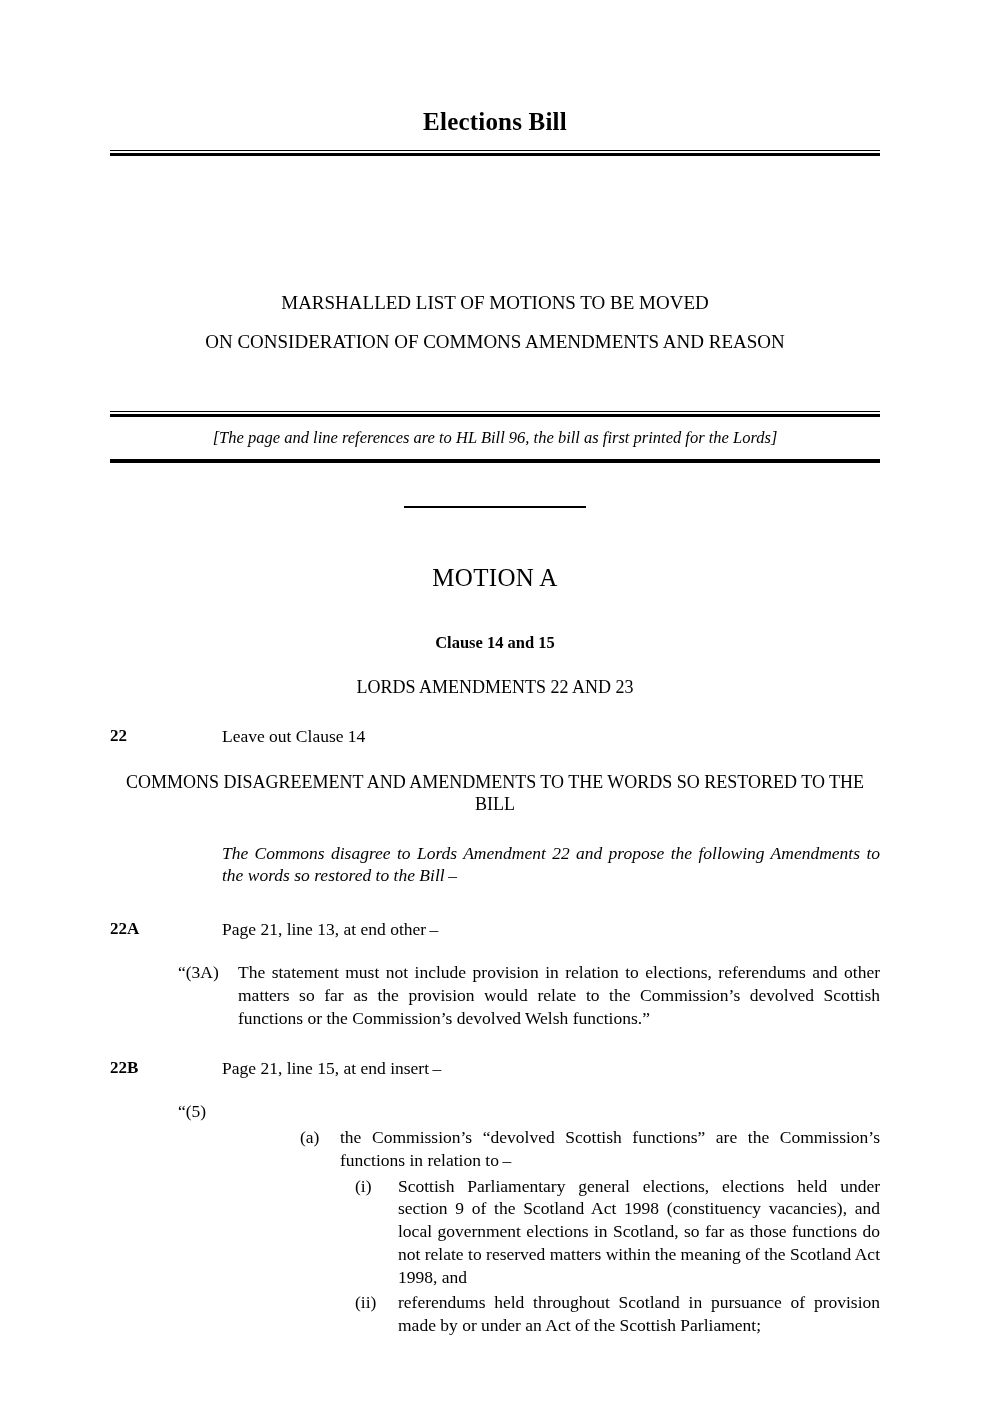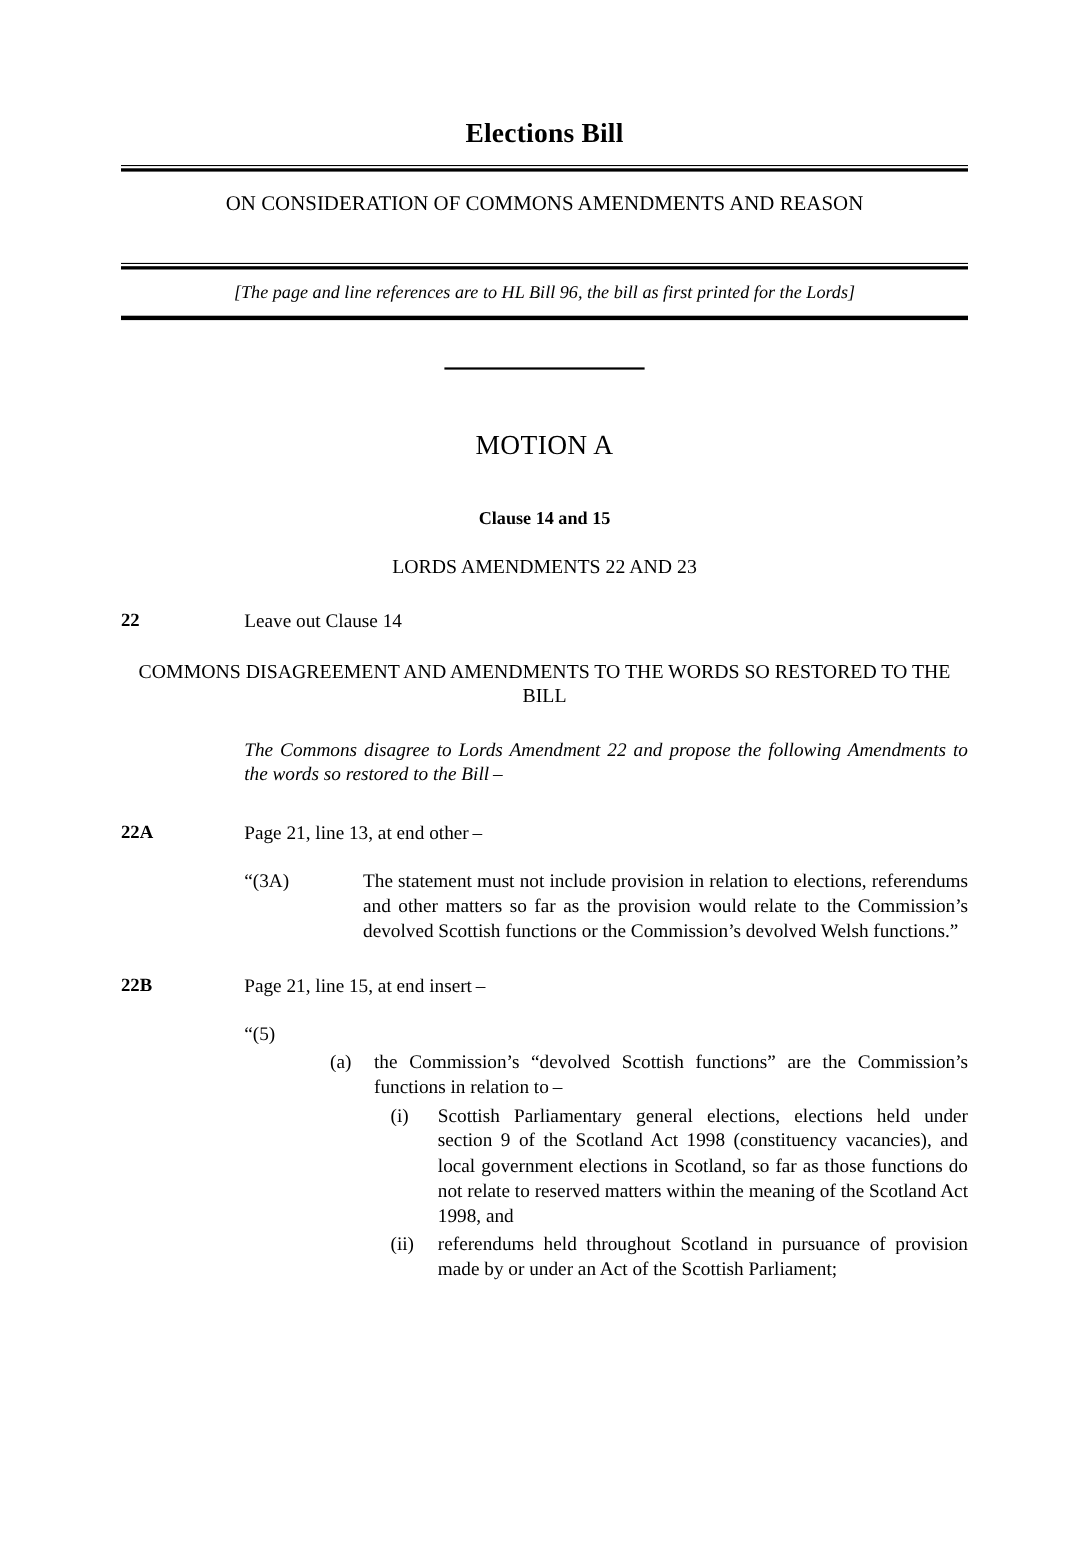"MARSHALLED LIST OF MOTIONS TO" div.line1 { html: none -> <div>MARSHALLED LIST OF MOTIONS TO BE MOVED</div> }
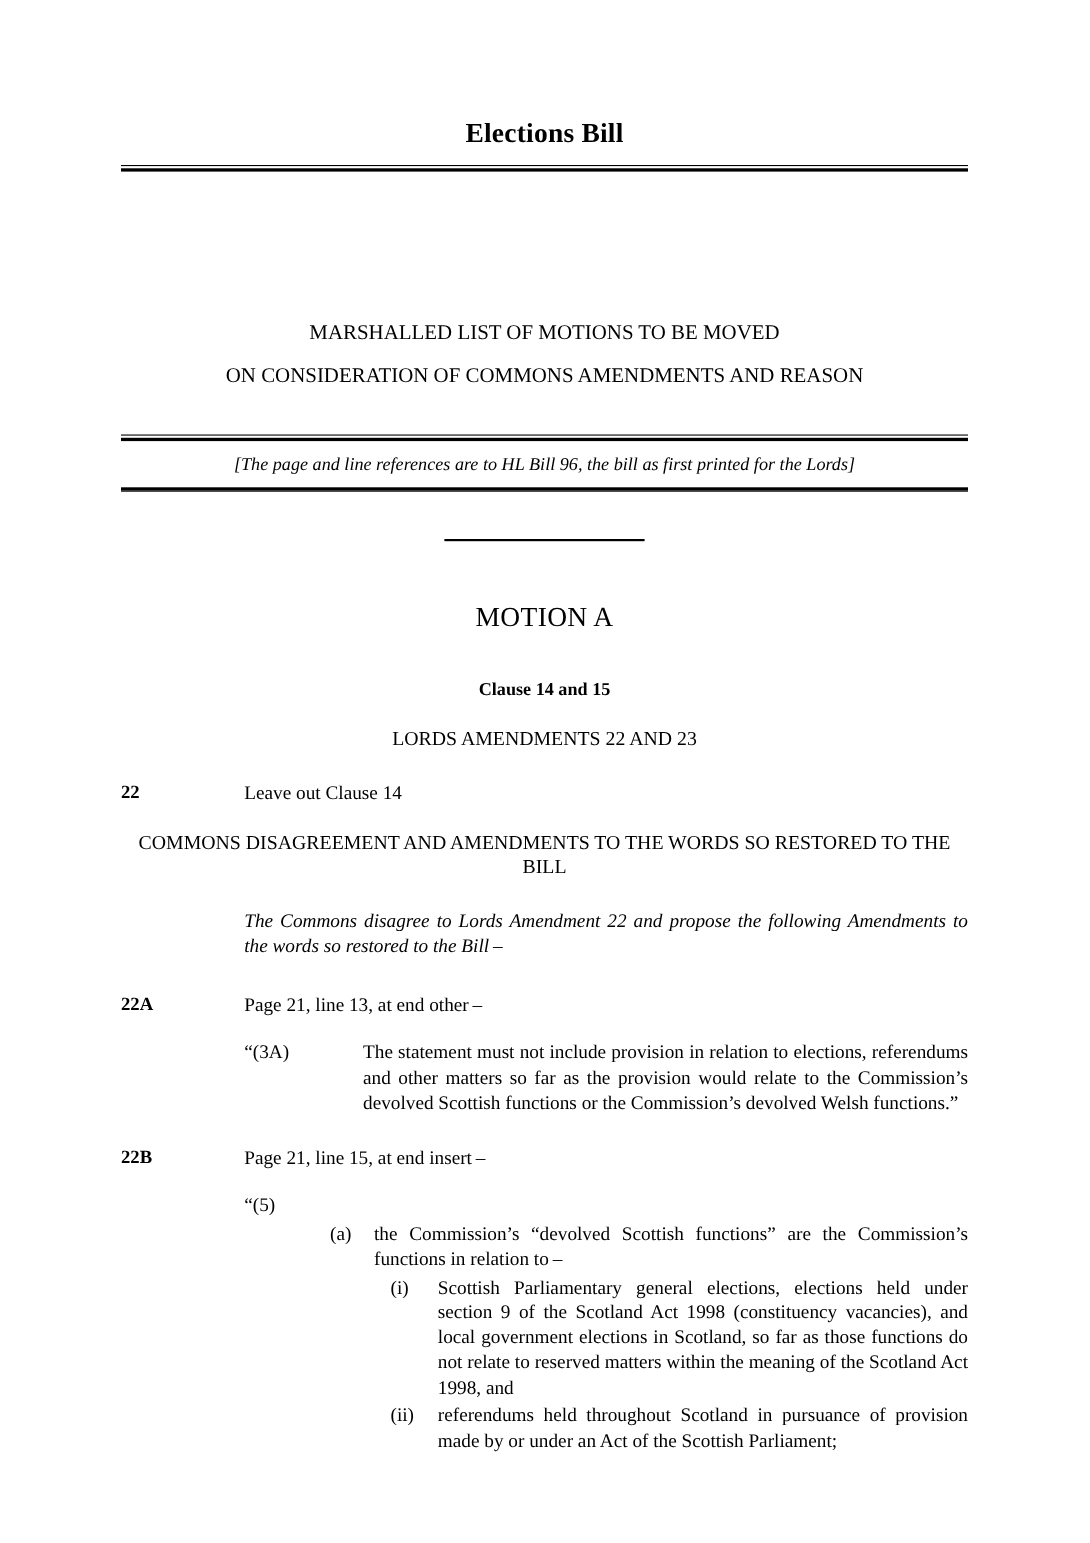"[The page and line references" .note-block { margin-top: 44px -> 60px }
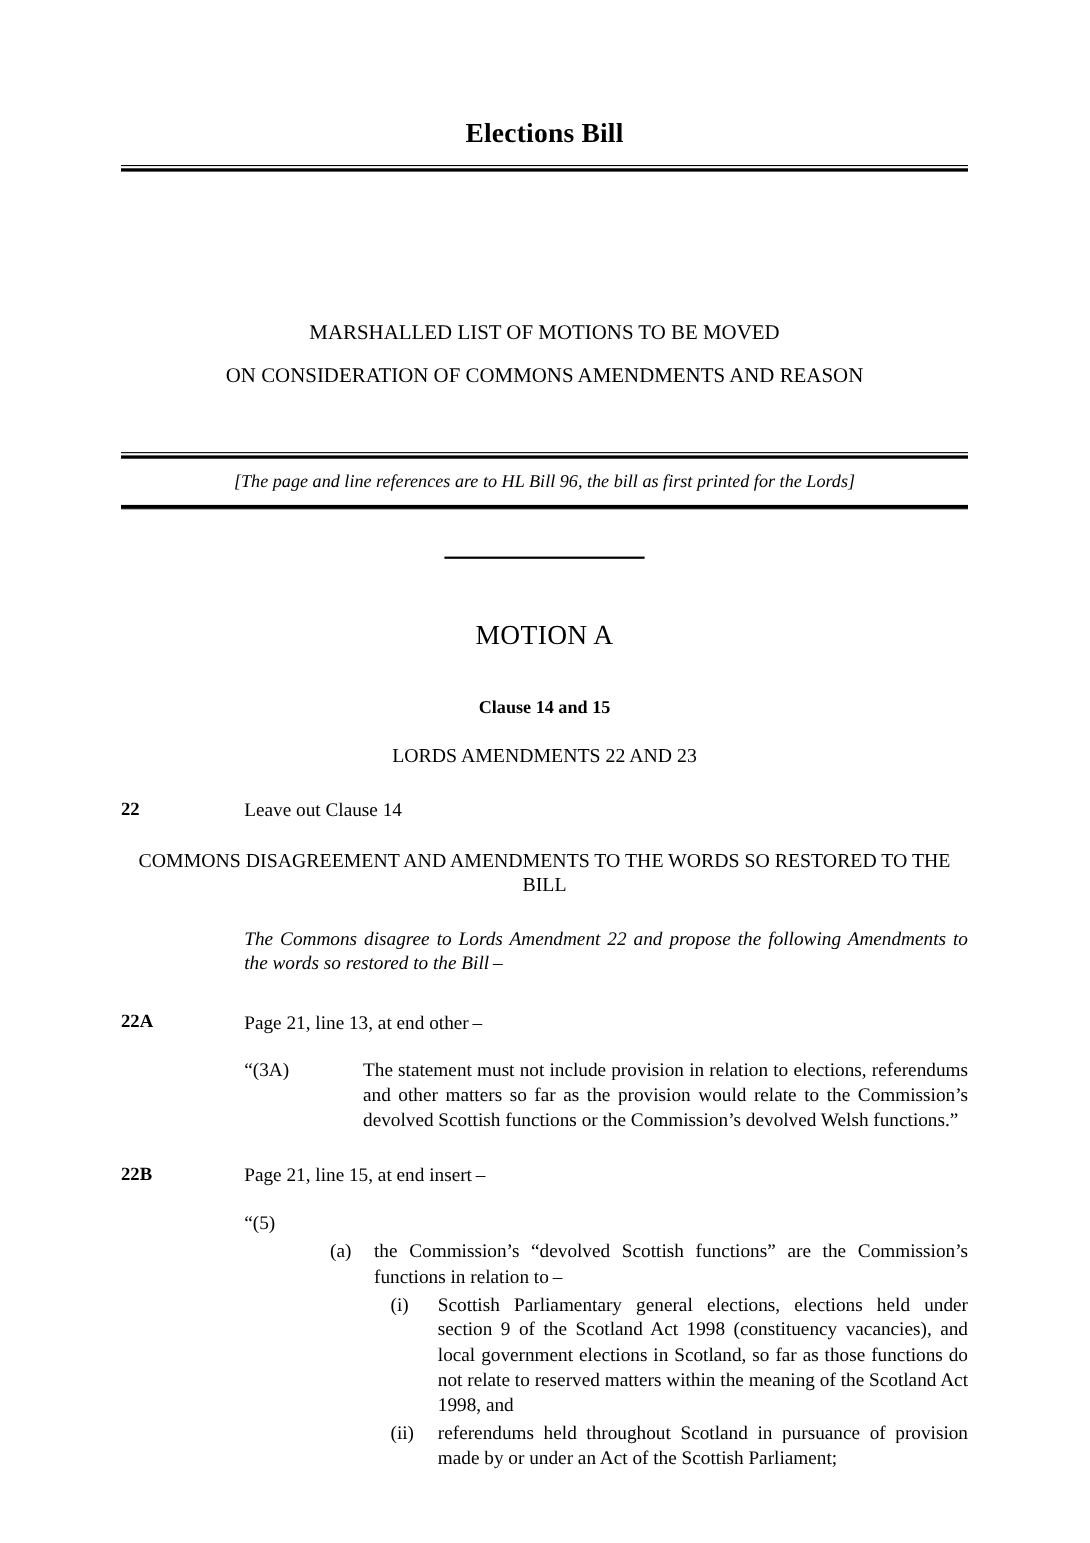"“(3A)" .lvl1 { gap: 48px -> none; margin-left: 112px -> 68px }
